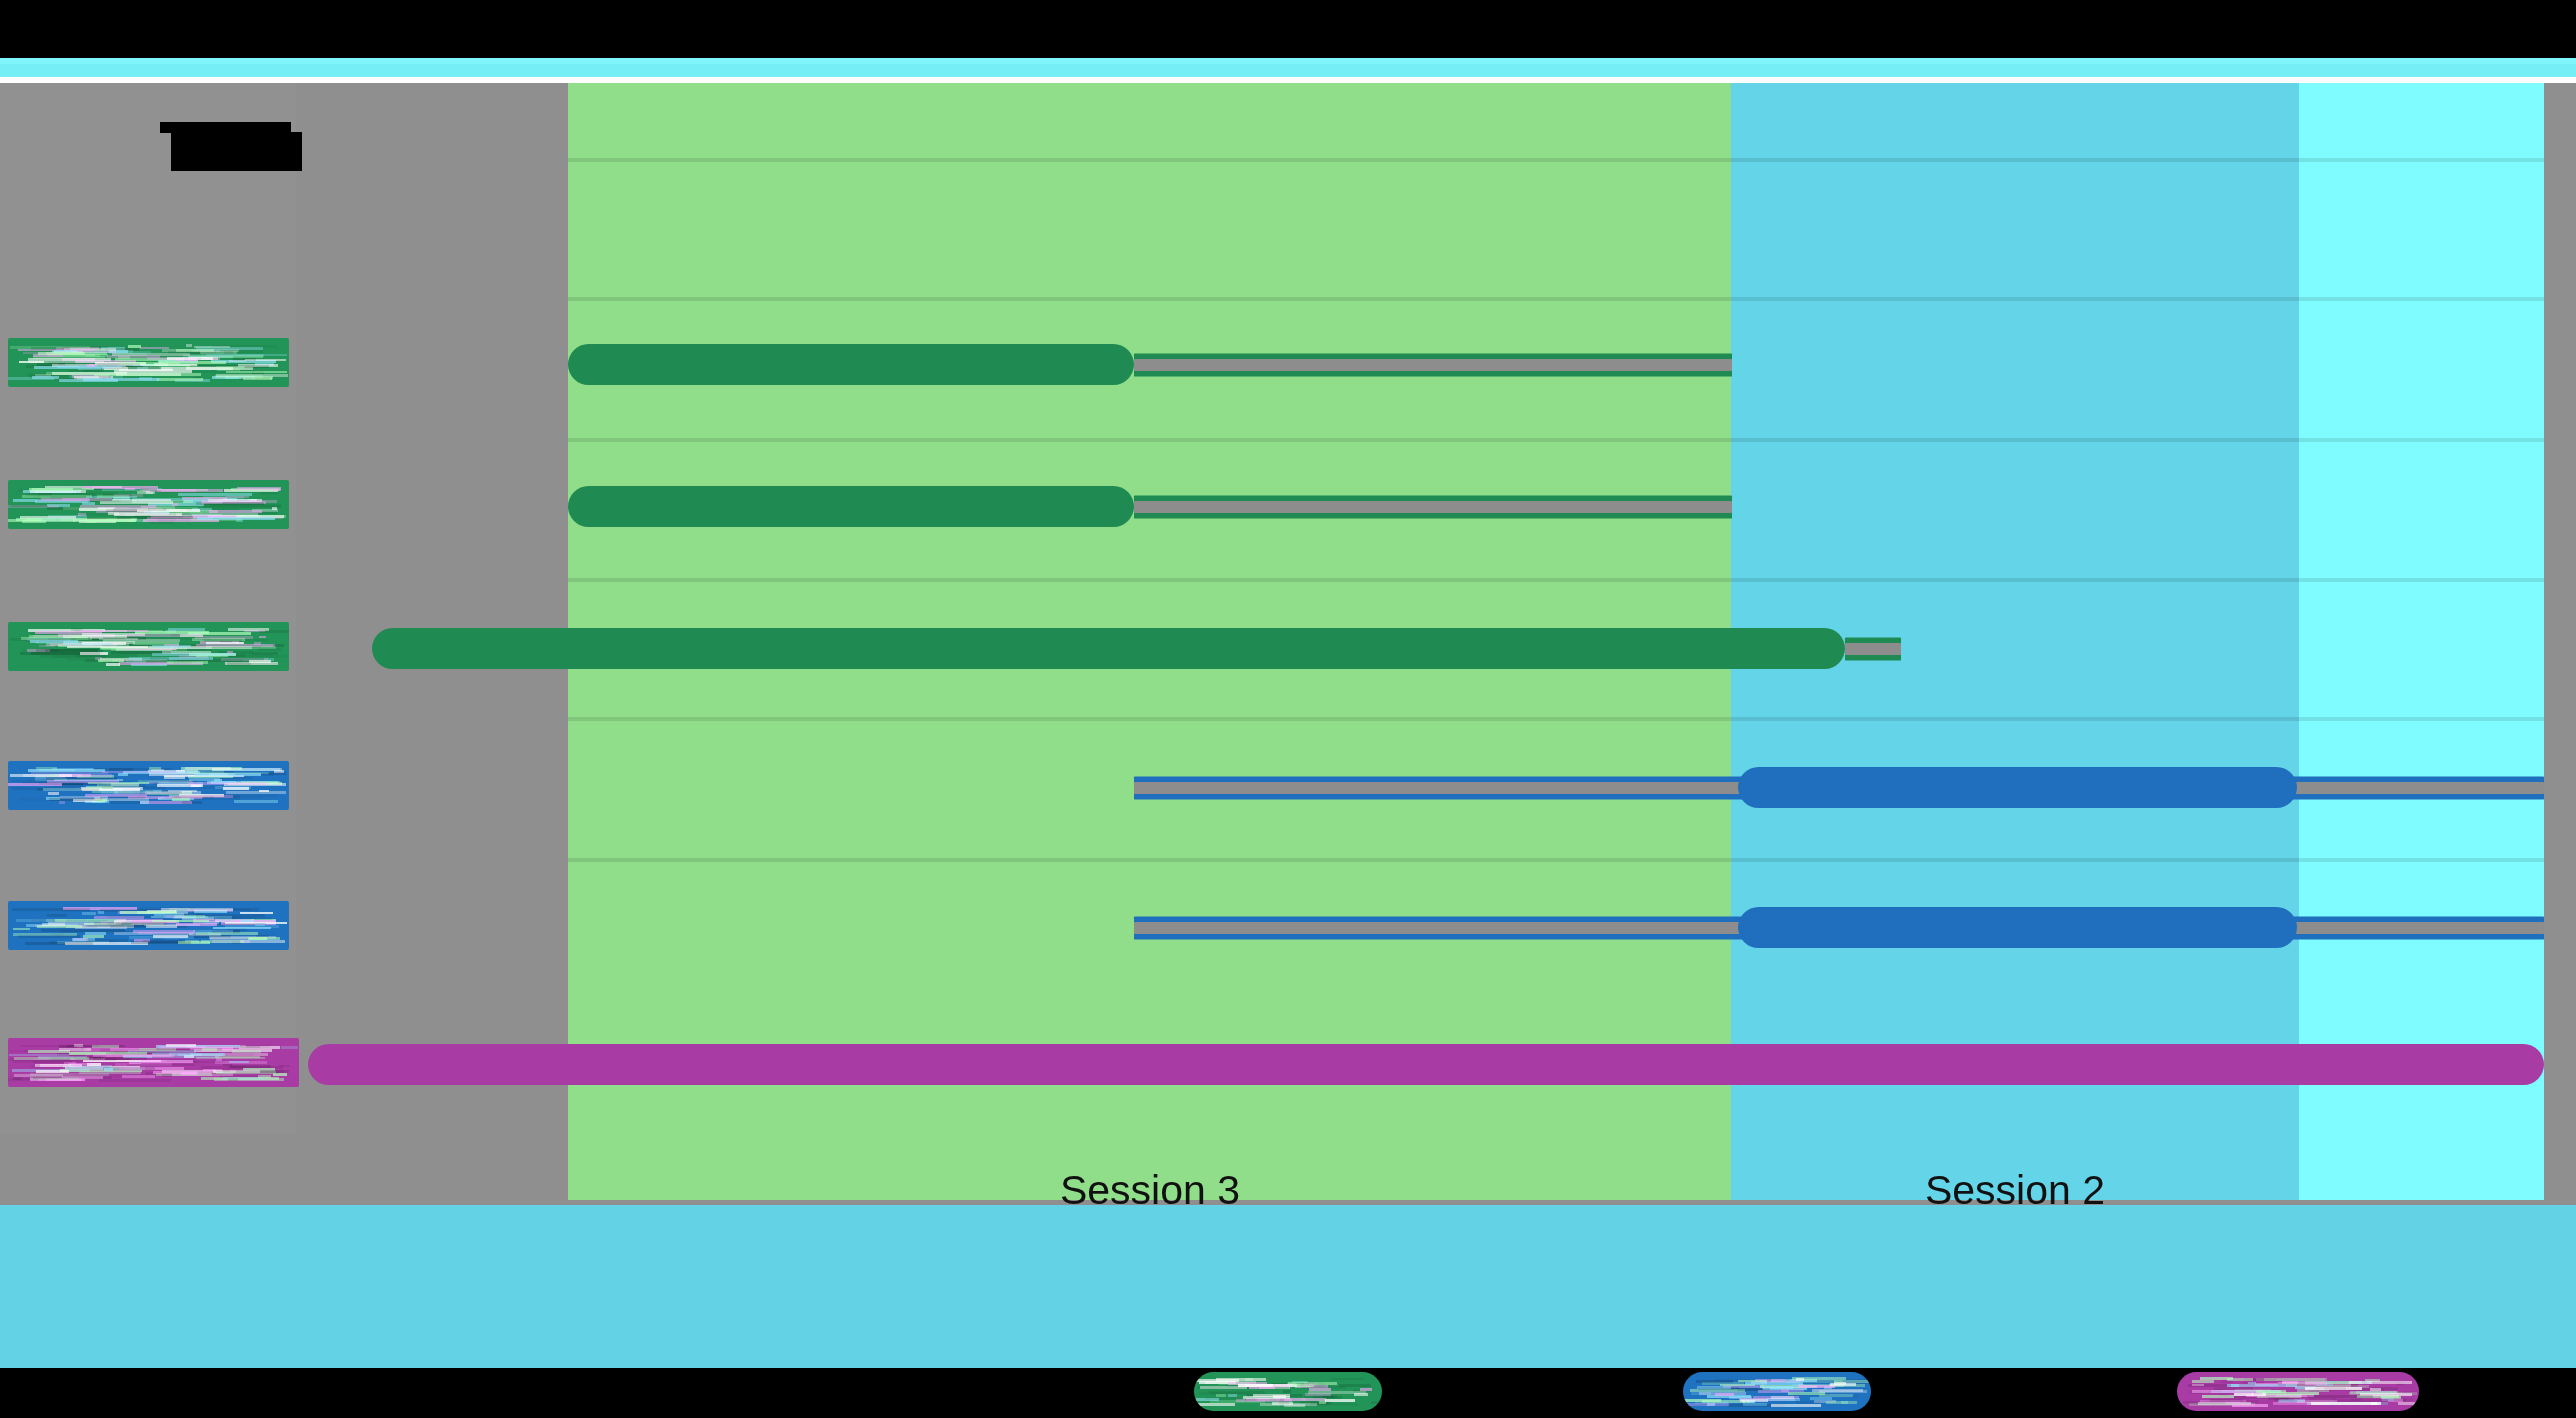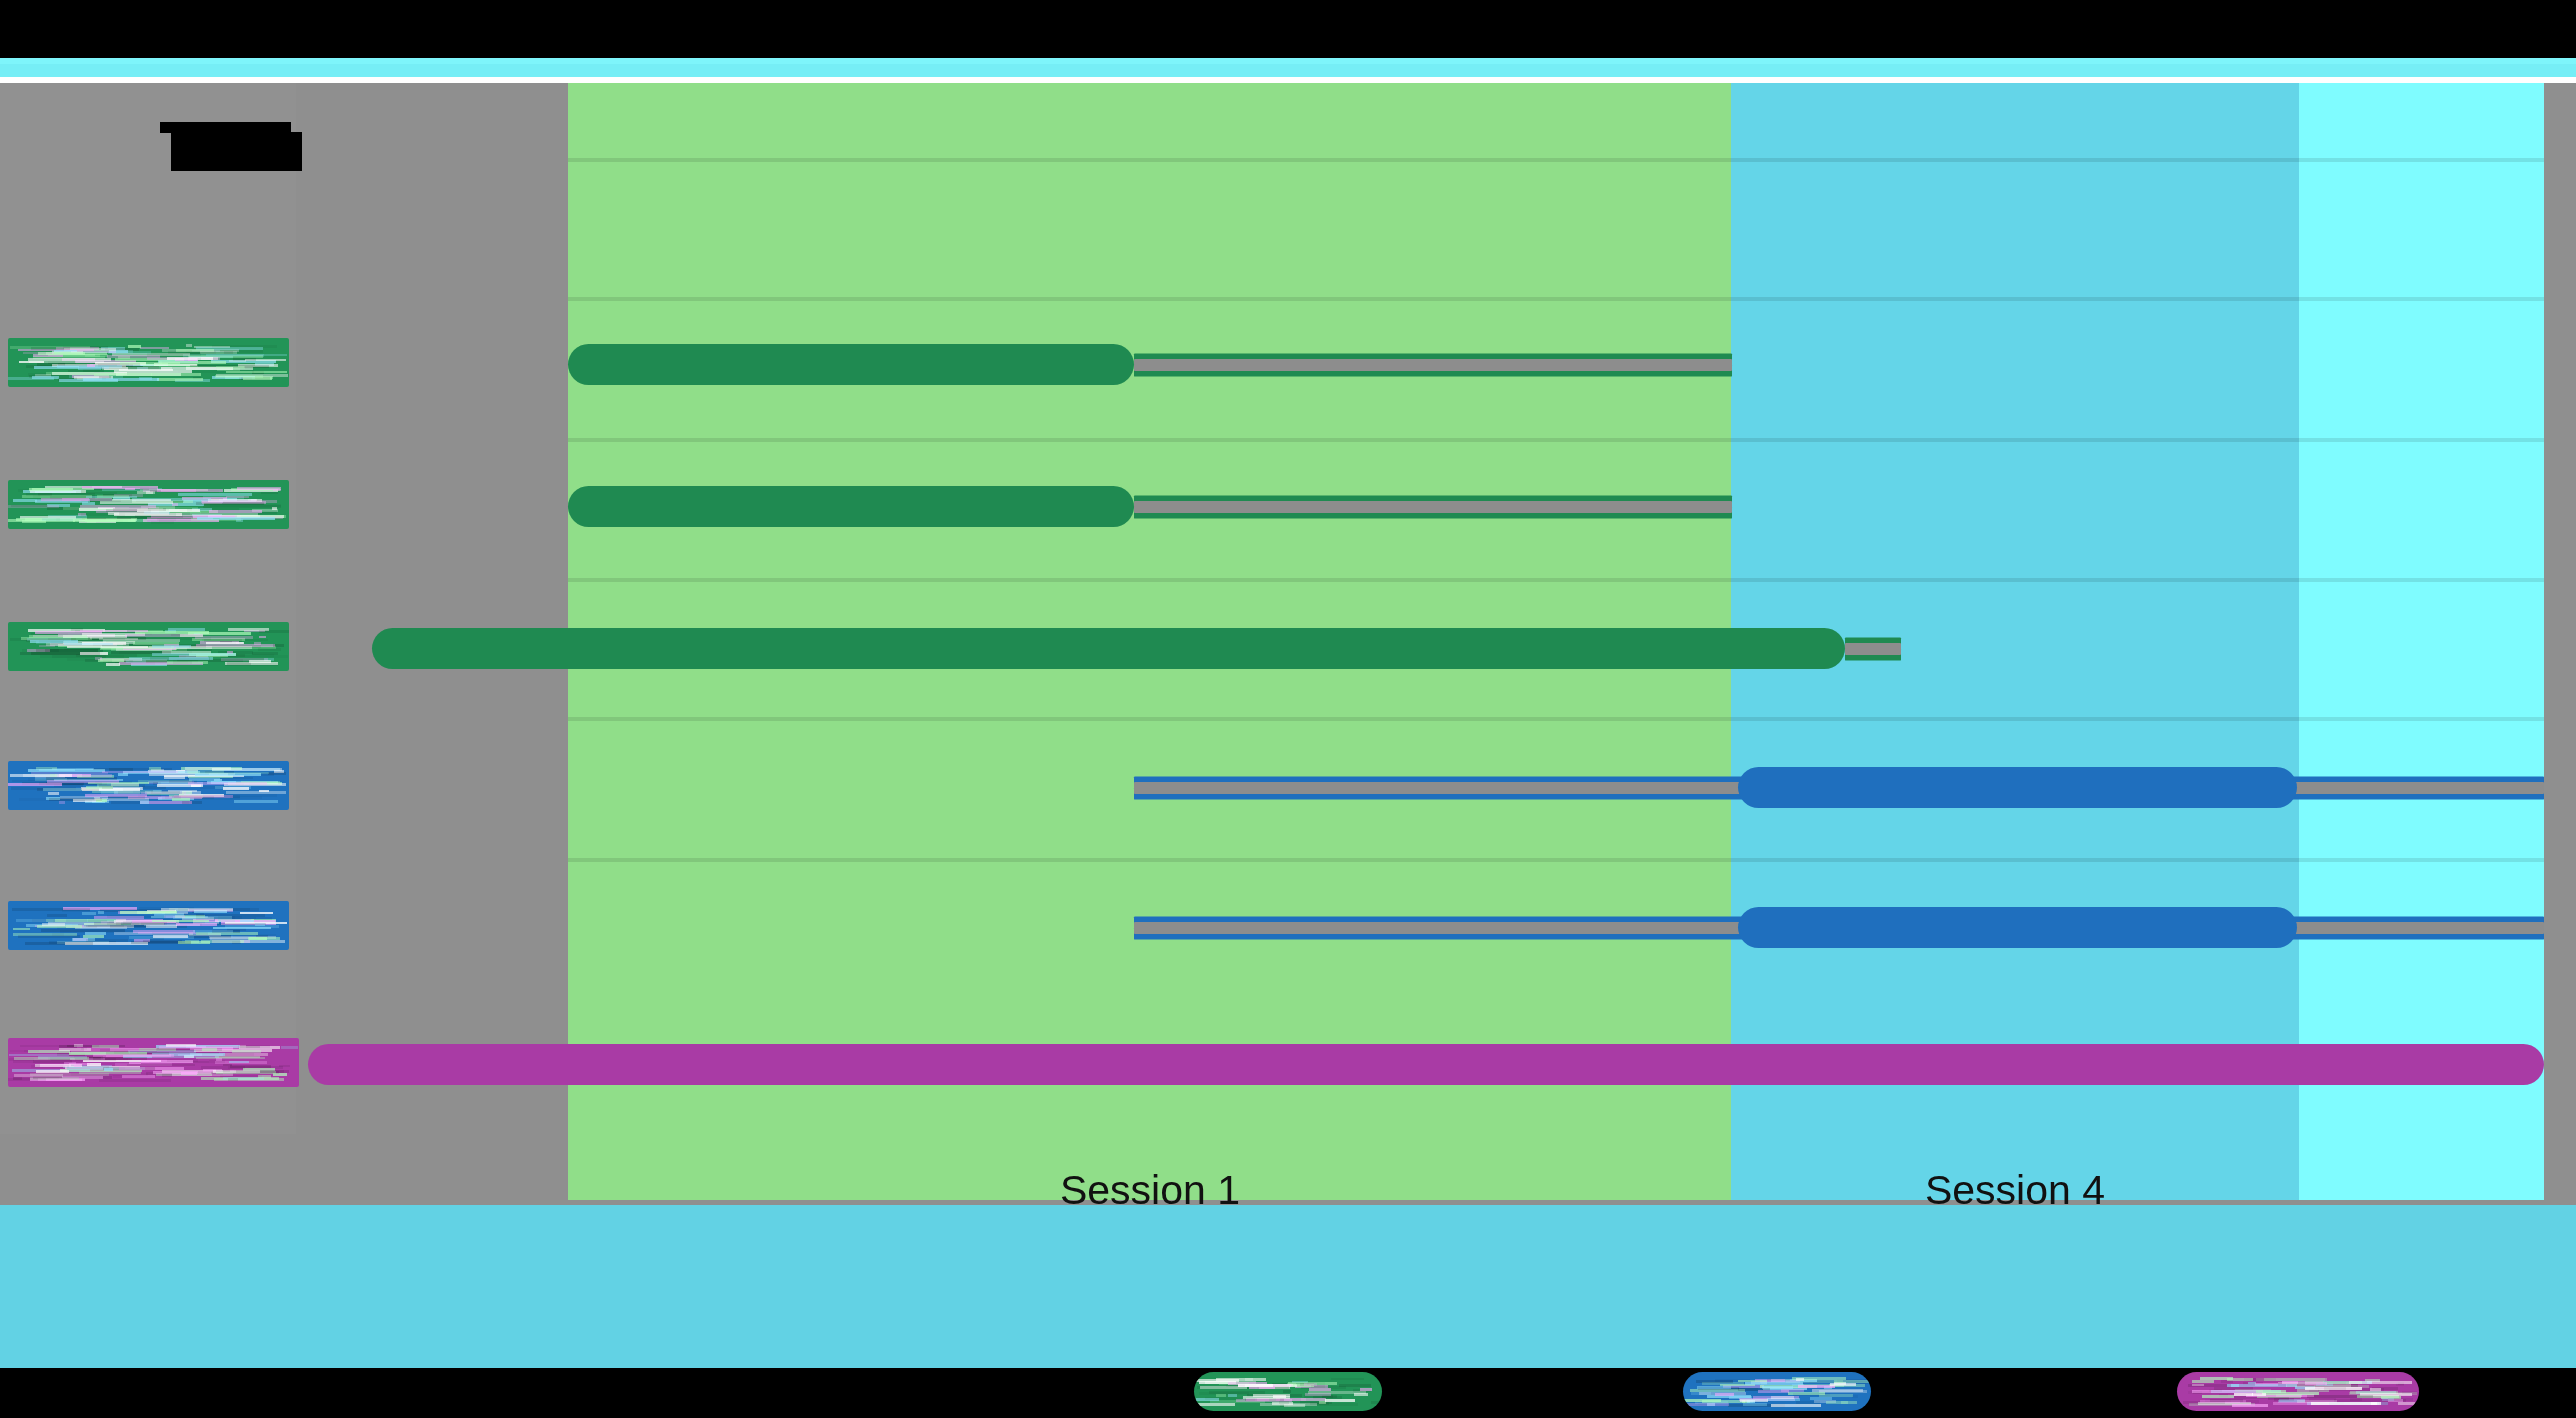"Session 1" div.caption { text: 1 -> 3 }
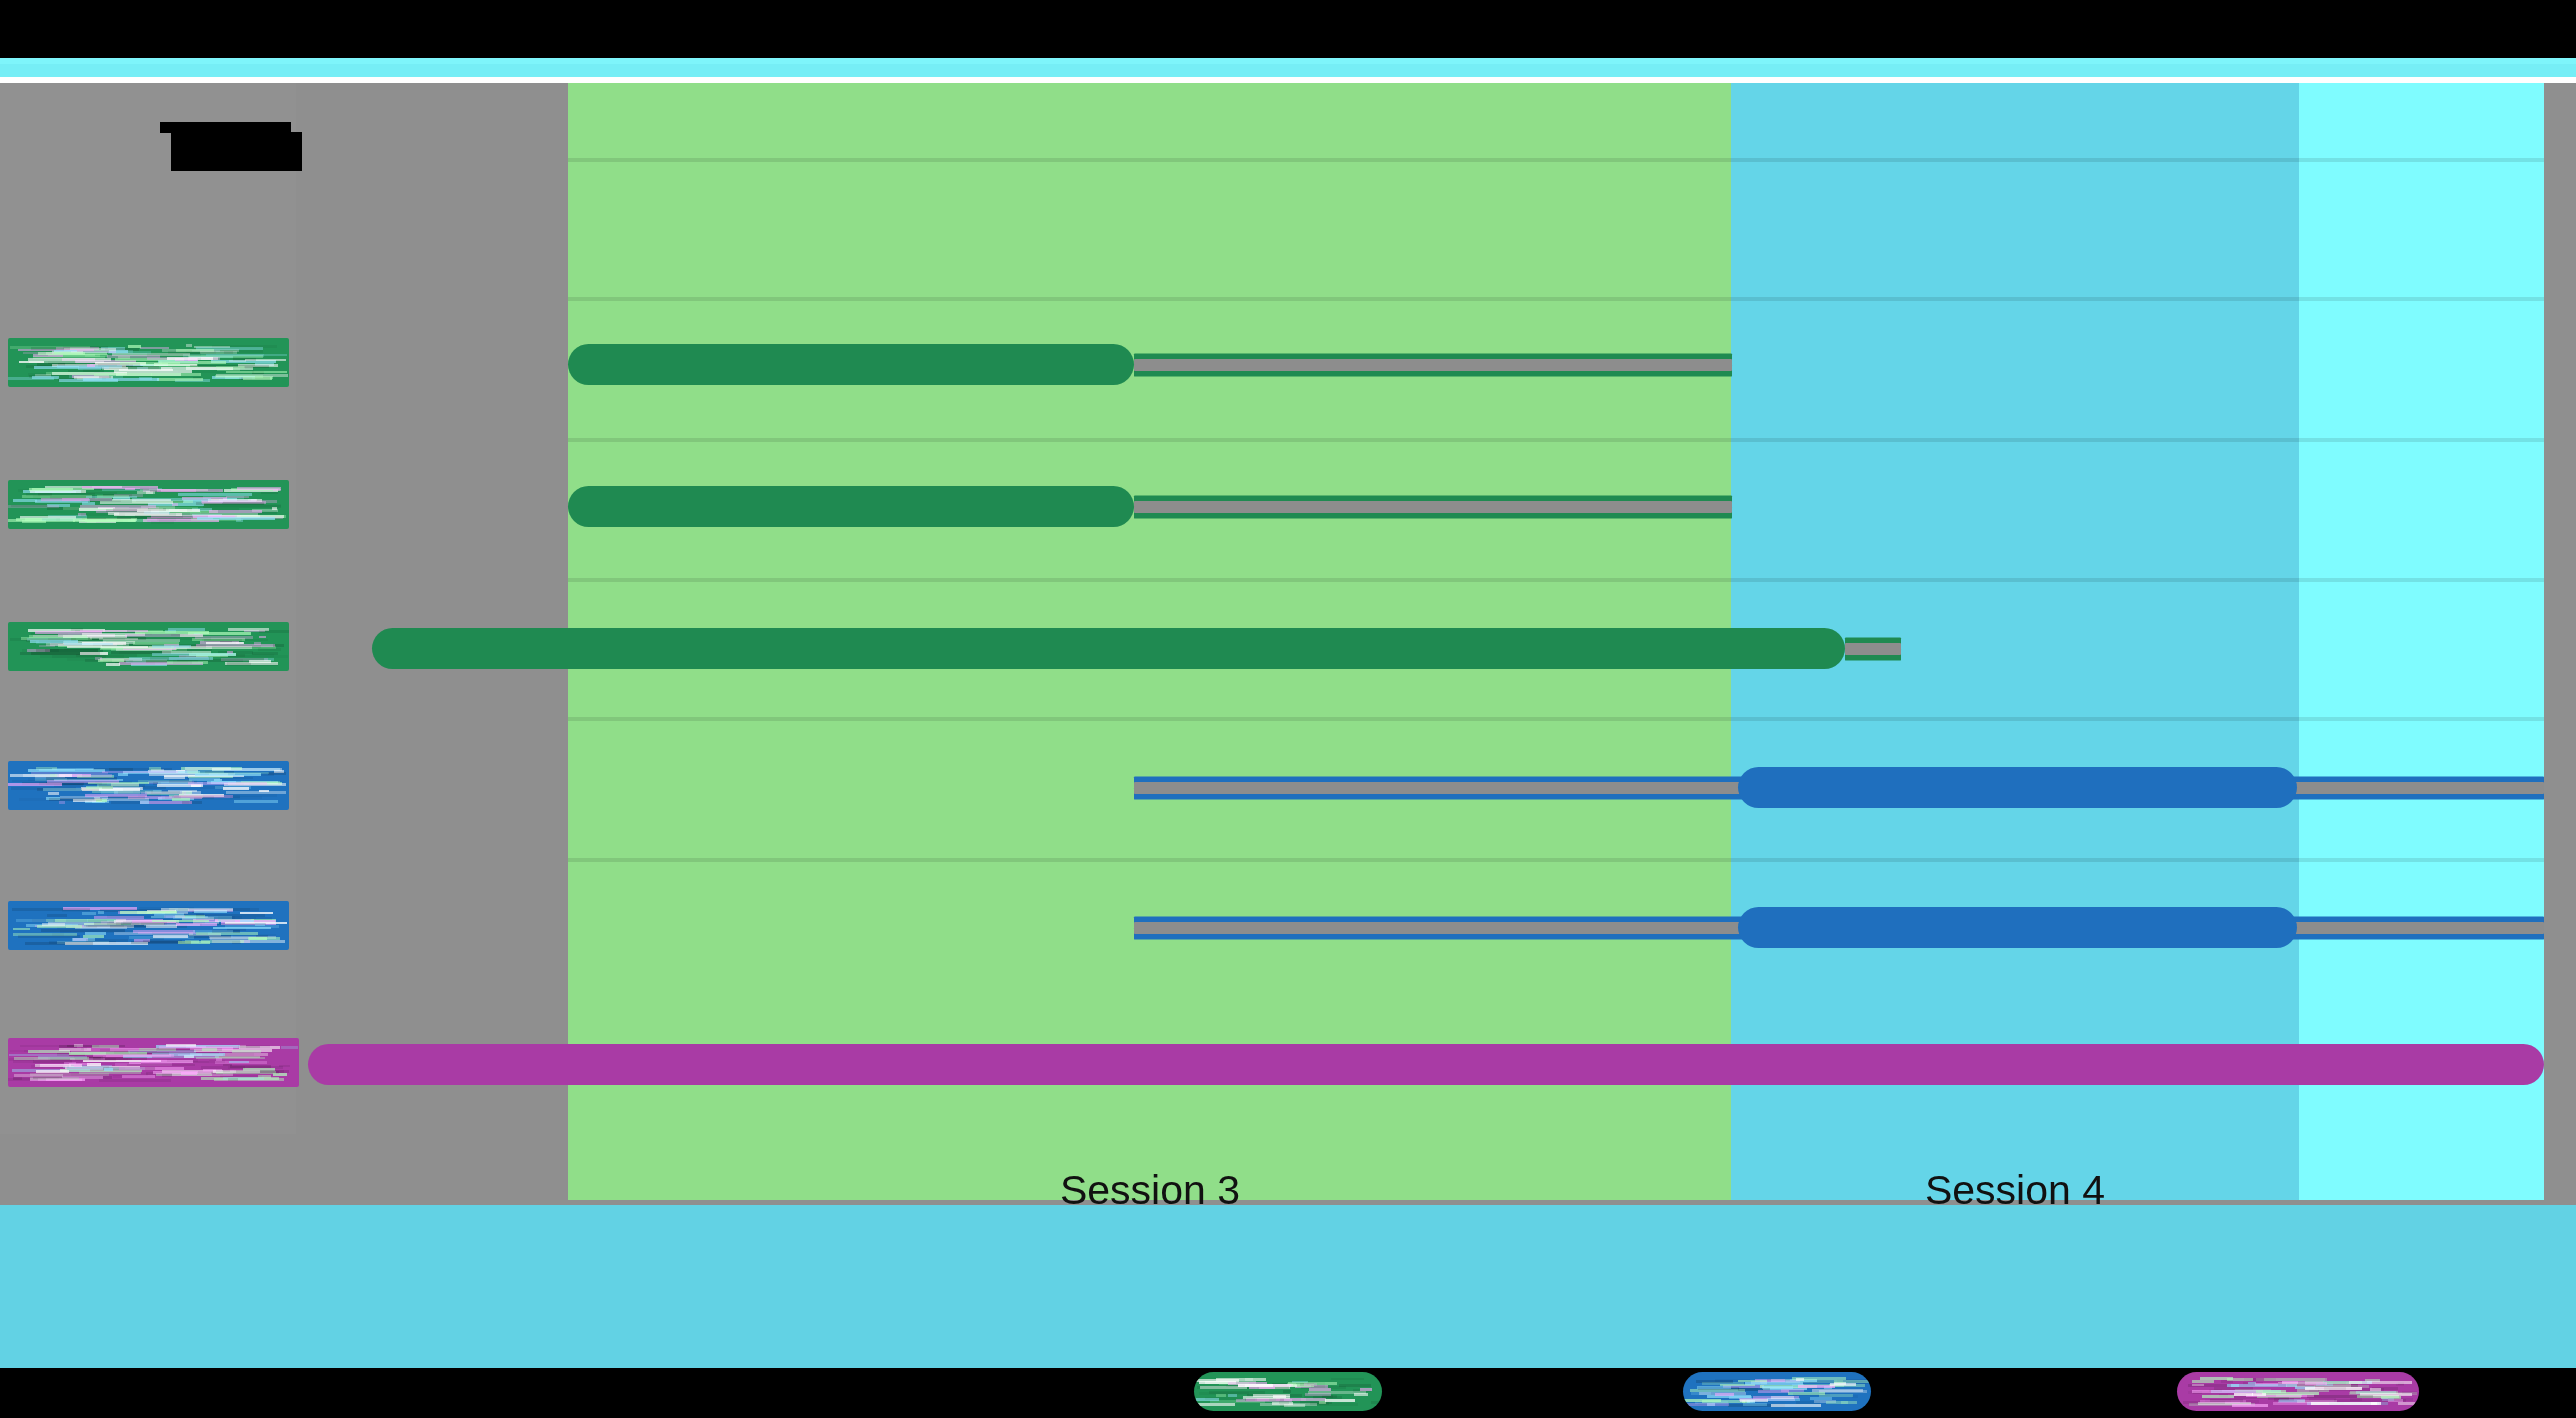"Session 4" div.caption { text: 4 -> 2 }
